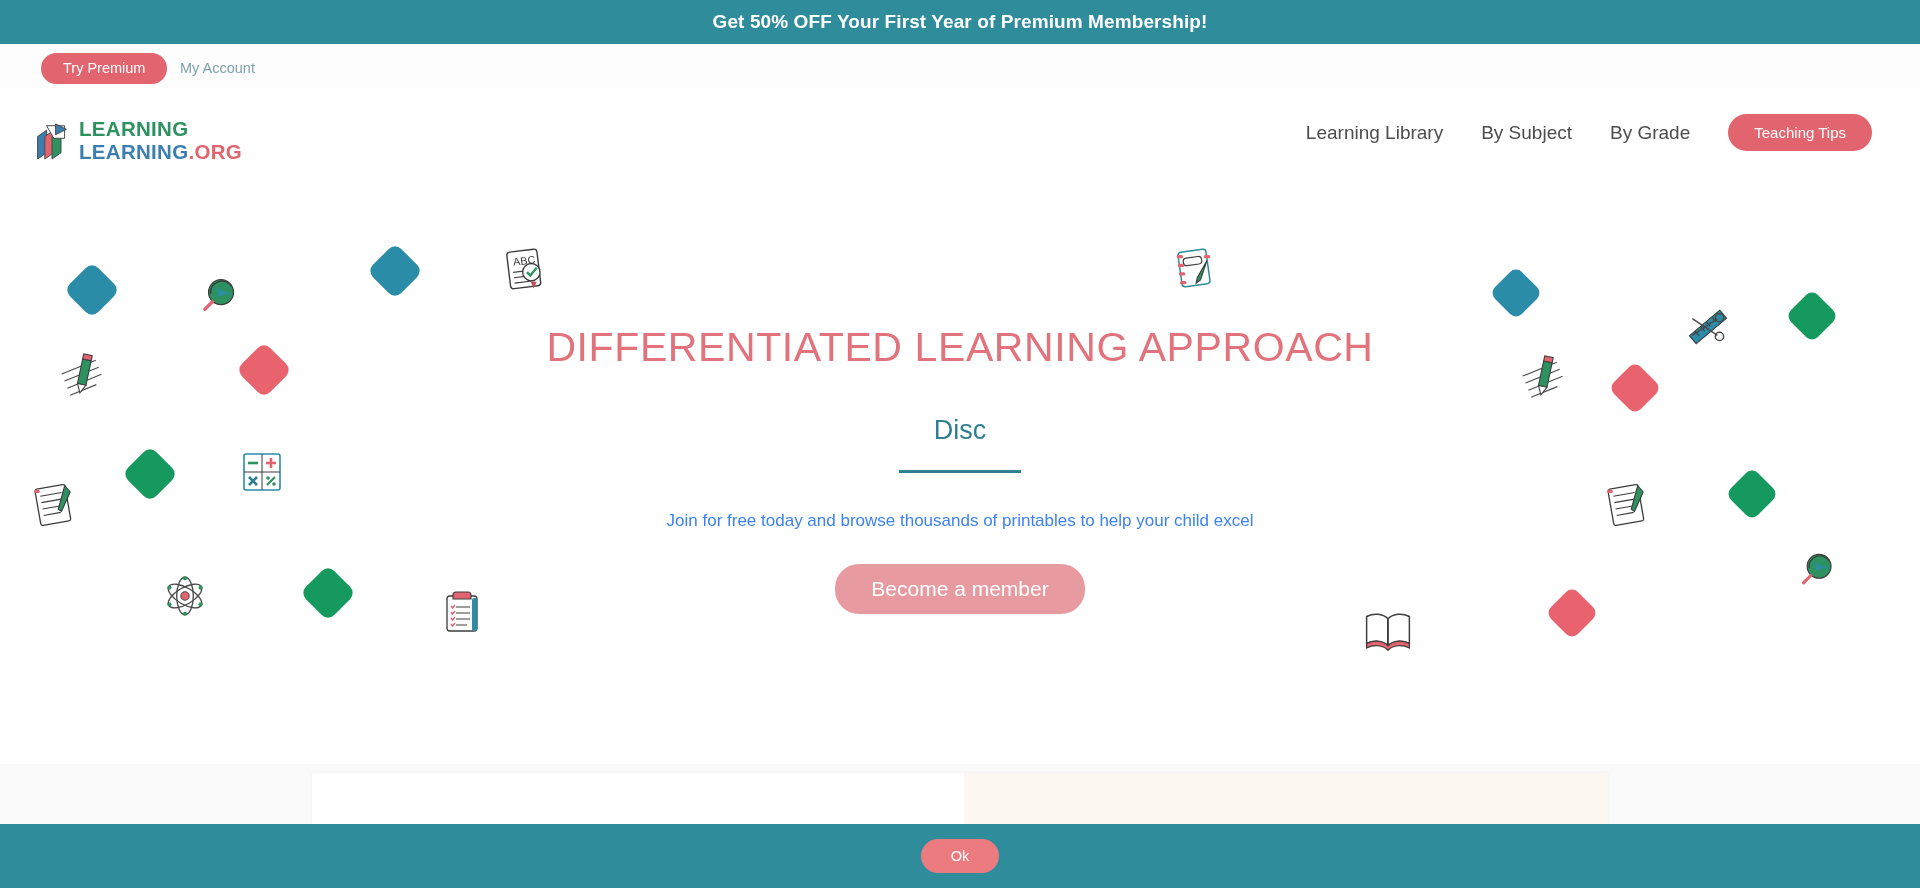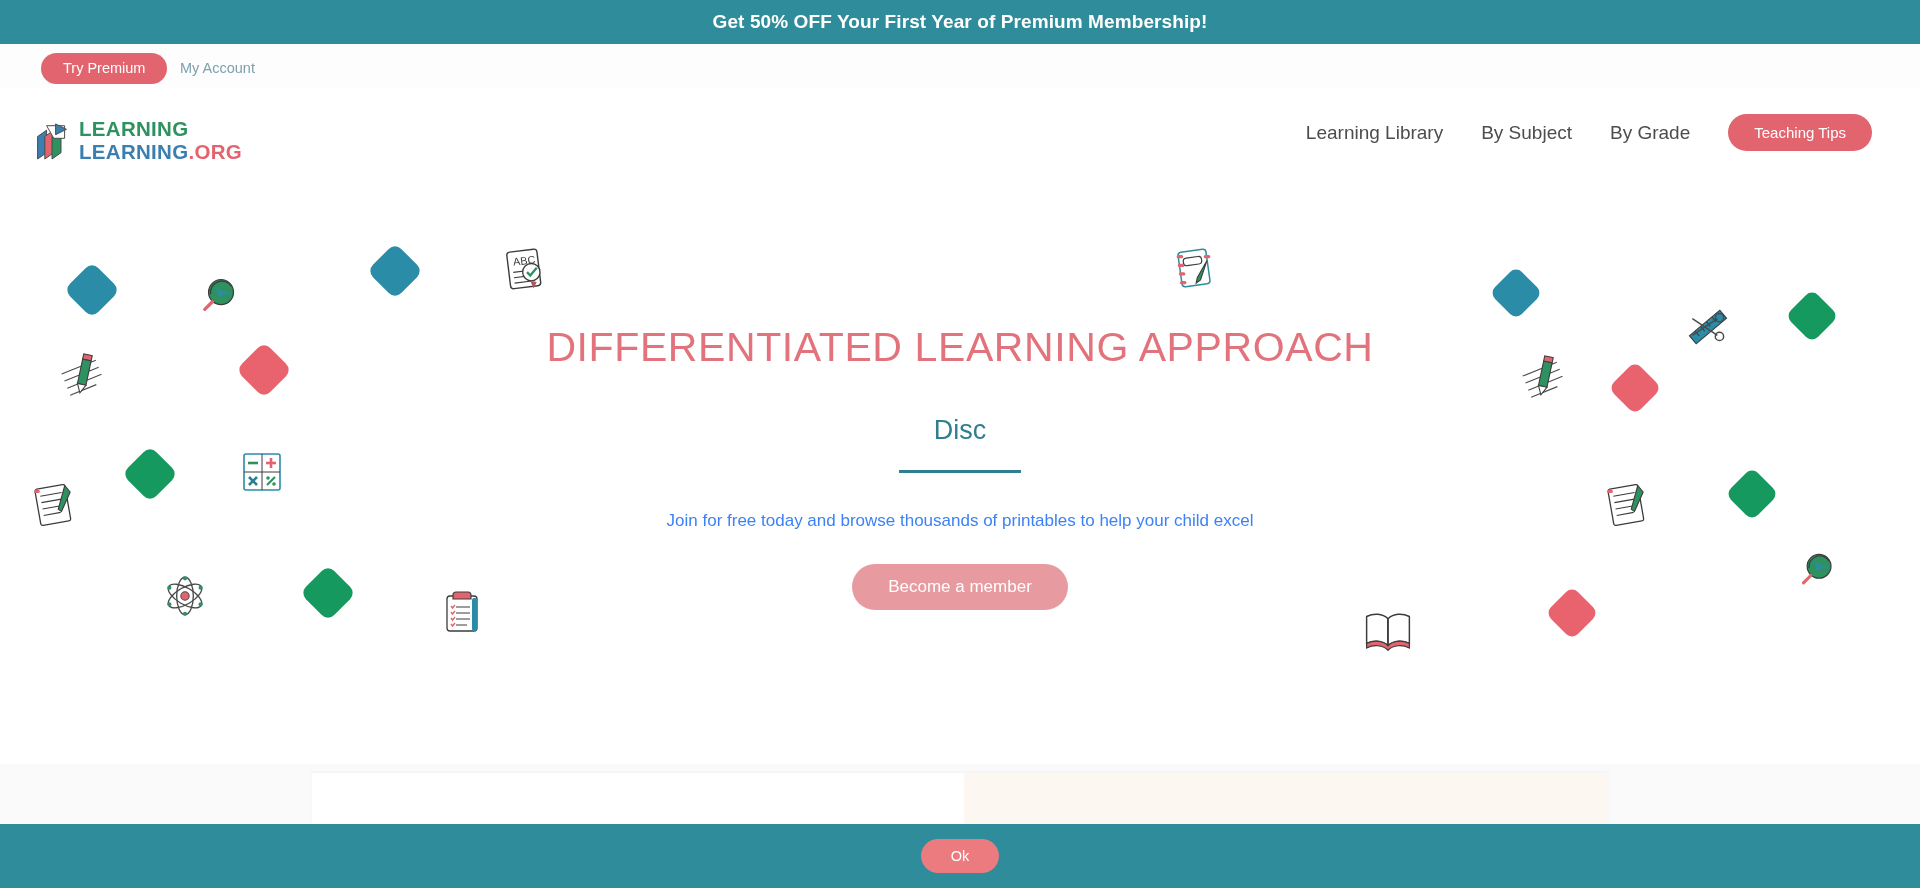"Become a member" .become-member-btn { font-size: 17px -> 21px }
